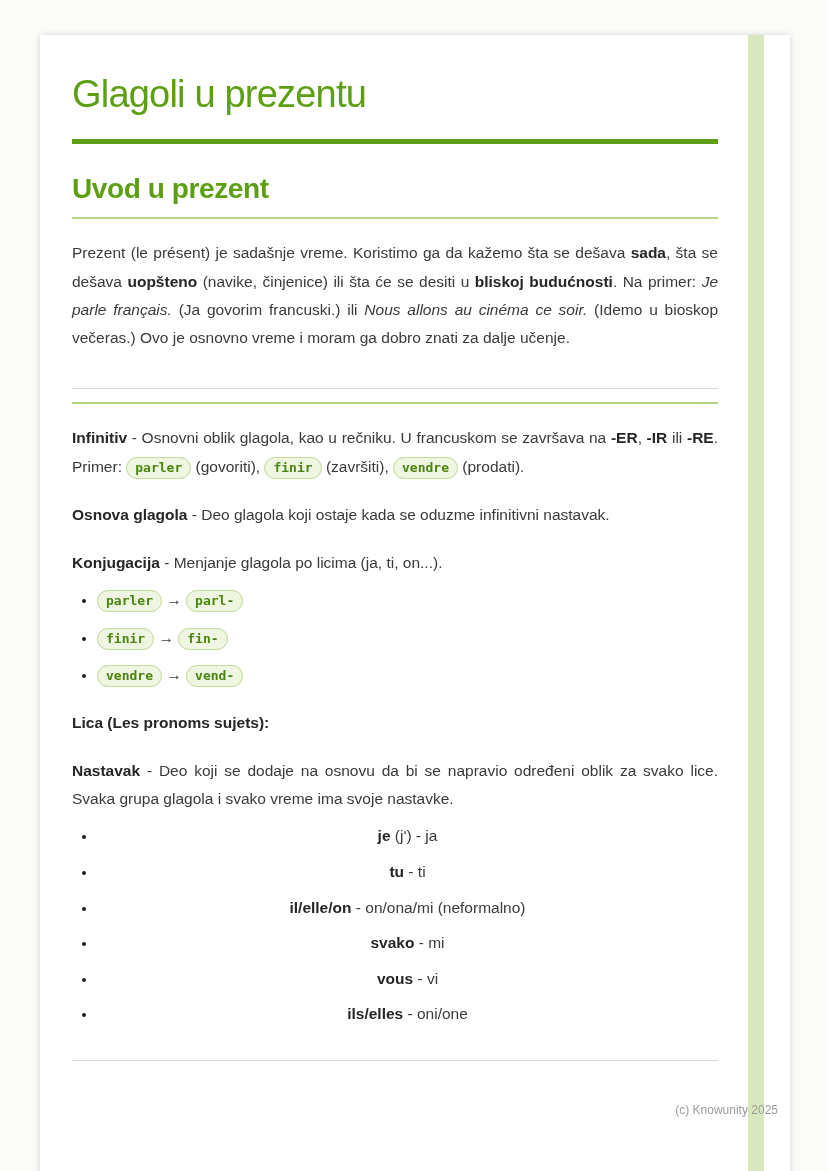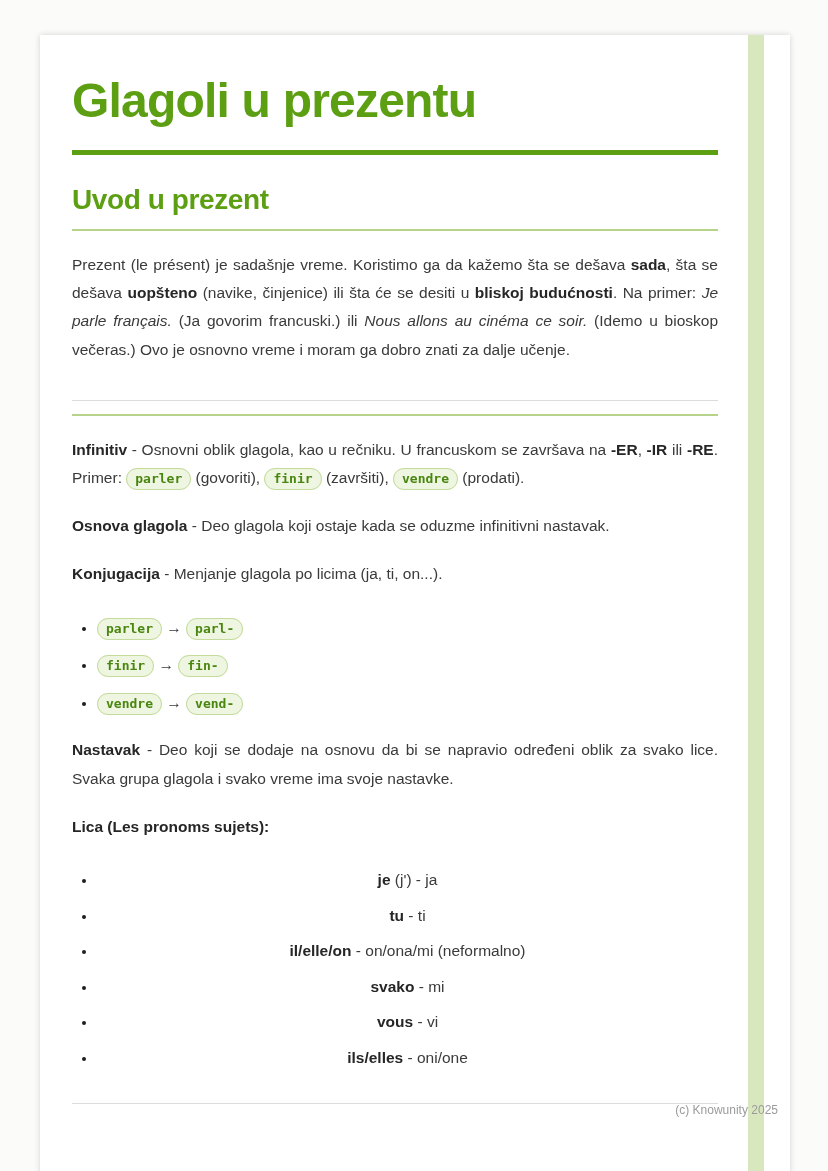"Glagoli u prezentu" h1.title { font-size: 48px -> 38px; font-weight: bold -> normal }
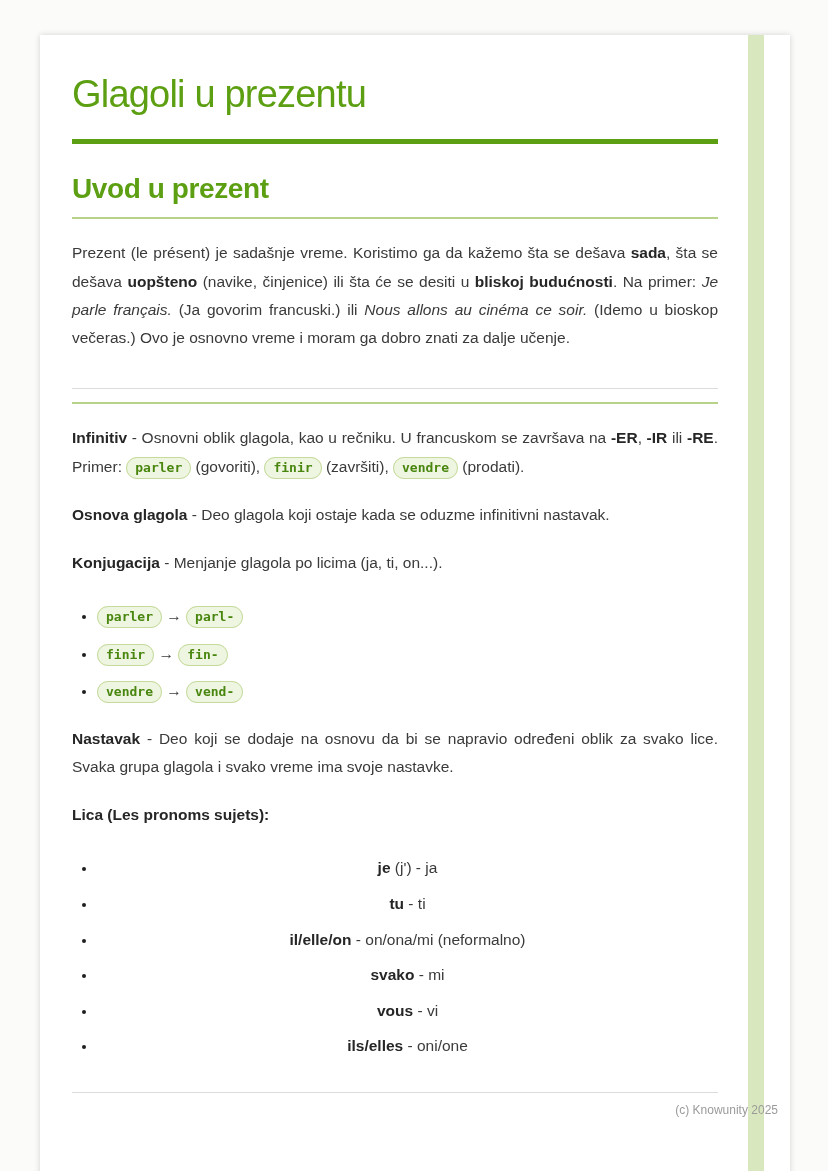"parler → parl-" ul.list { margin-top: 25px -> 9px }
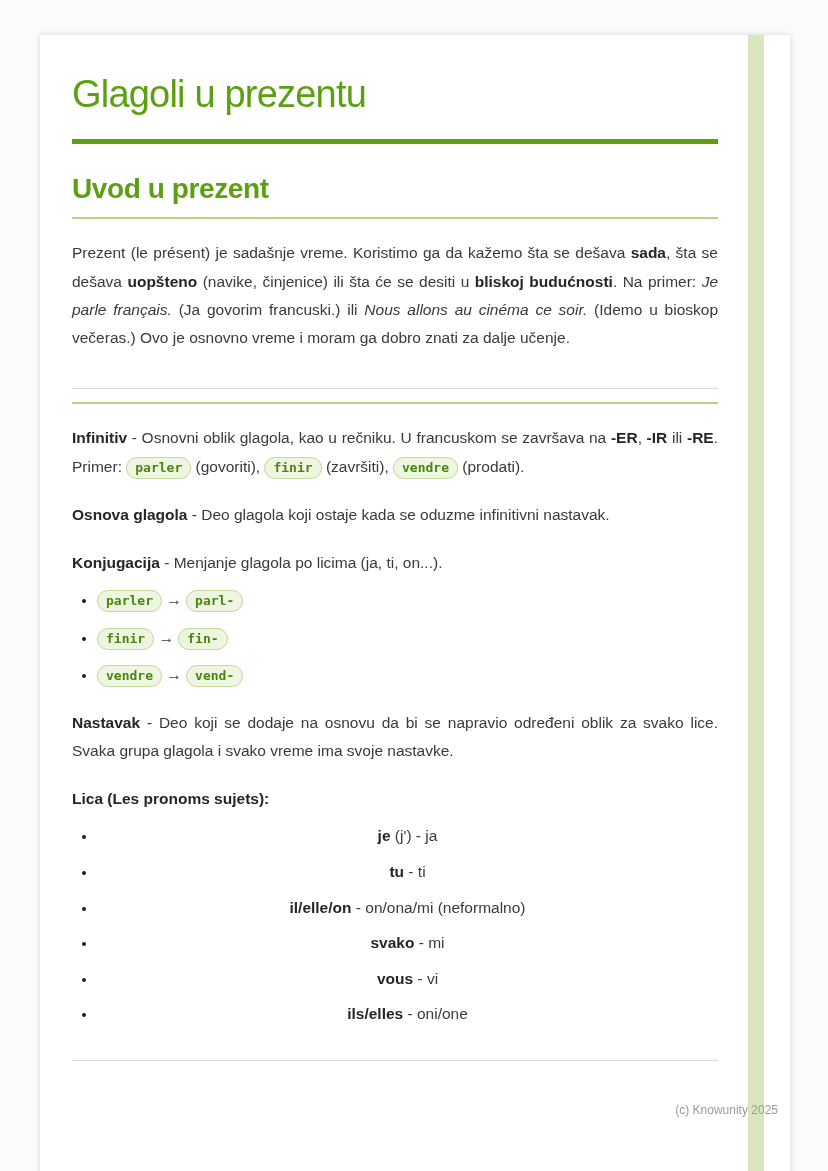"Nastavak - Deo koji se" p.body { order: before "Lica (Les pronoms sujets):" -> after "Lica (Les pronoms sujets):" }
